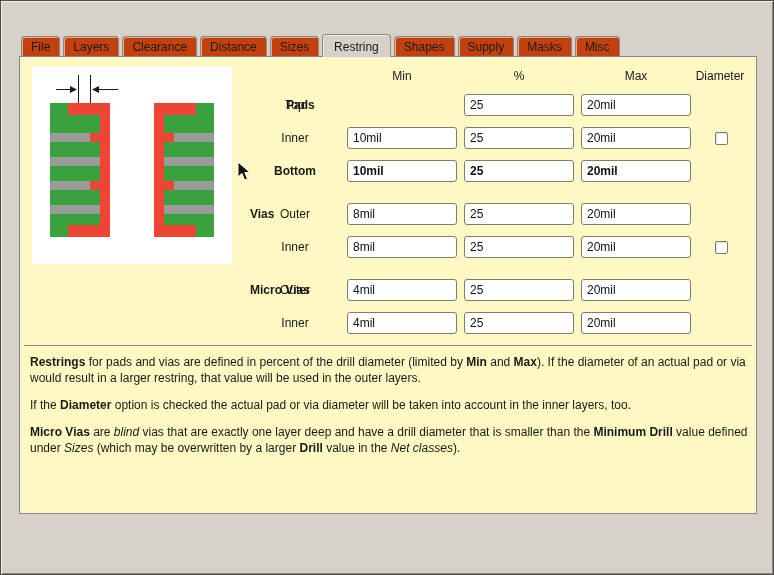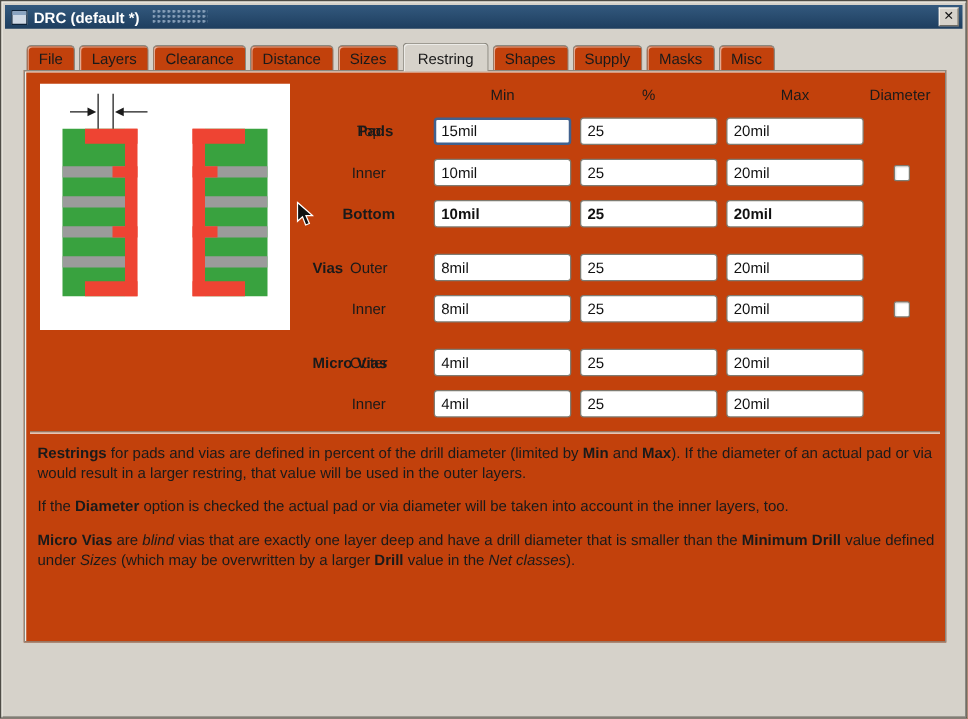"DRC (default *)" div.titlebar { html: <div> <span></span> <span>DRC (default *)</span> <span></span> <span></span> <button>✕</button> </div> -> none }
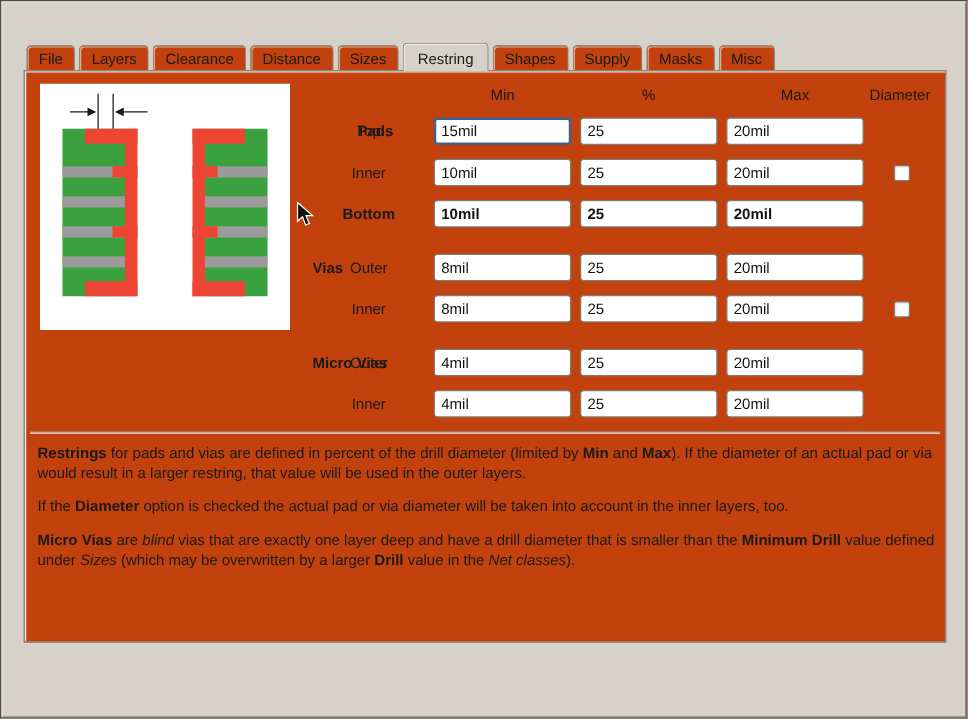"Min" .panel { background: #c2410c -> #fef9c3 }
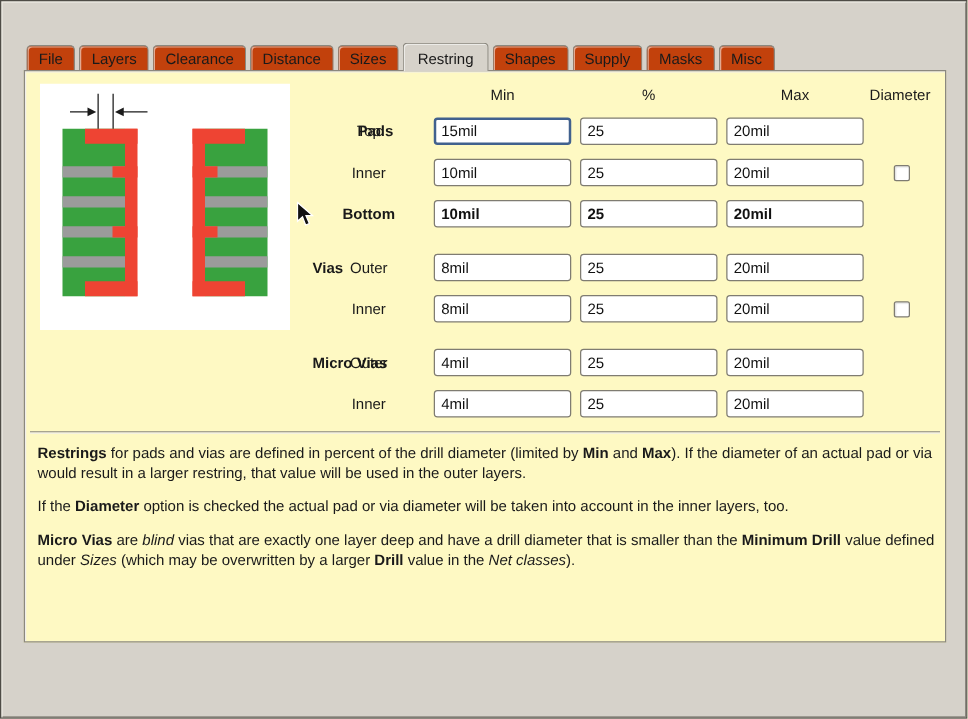"15mil" input.field { html: <input> -> none }
